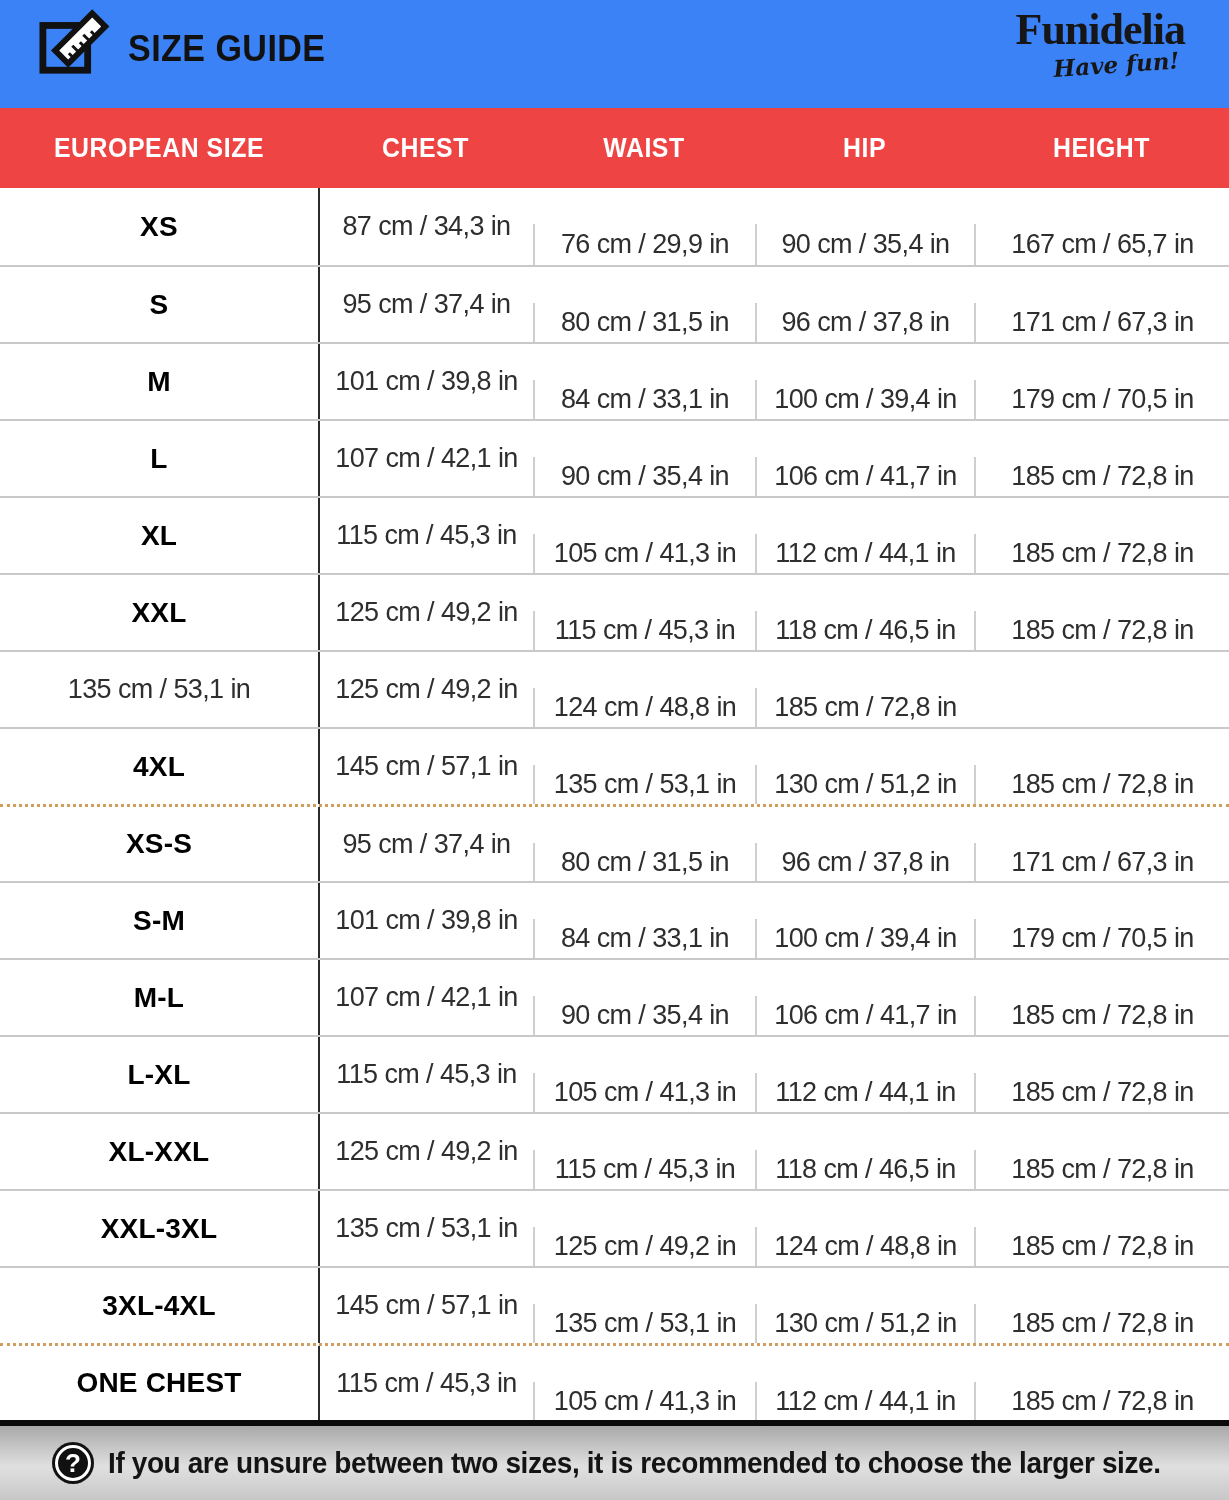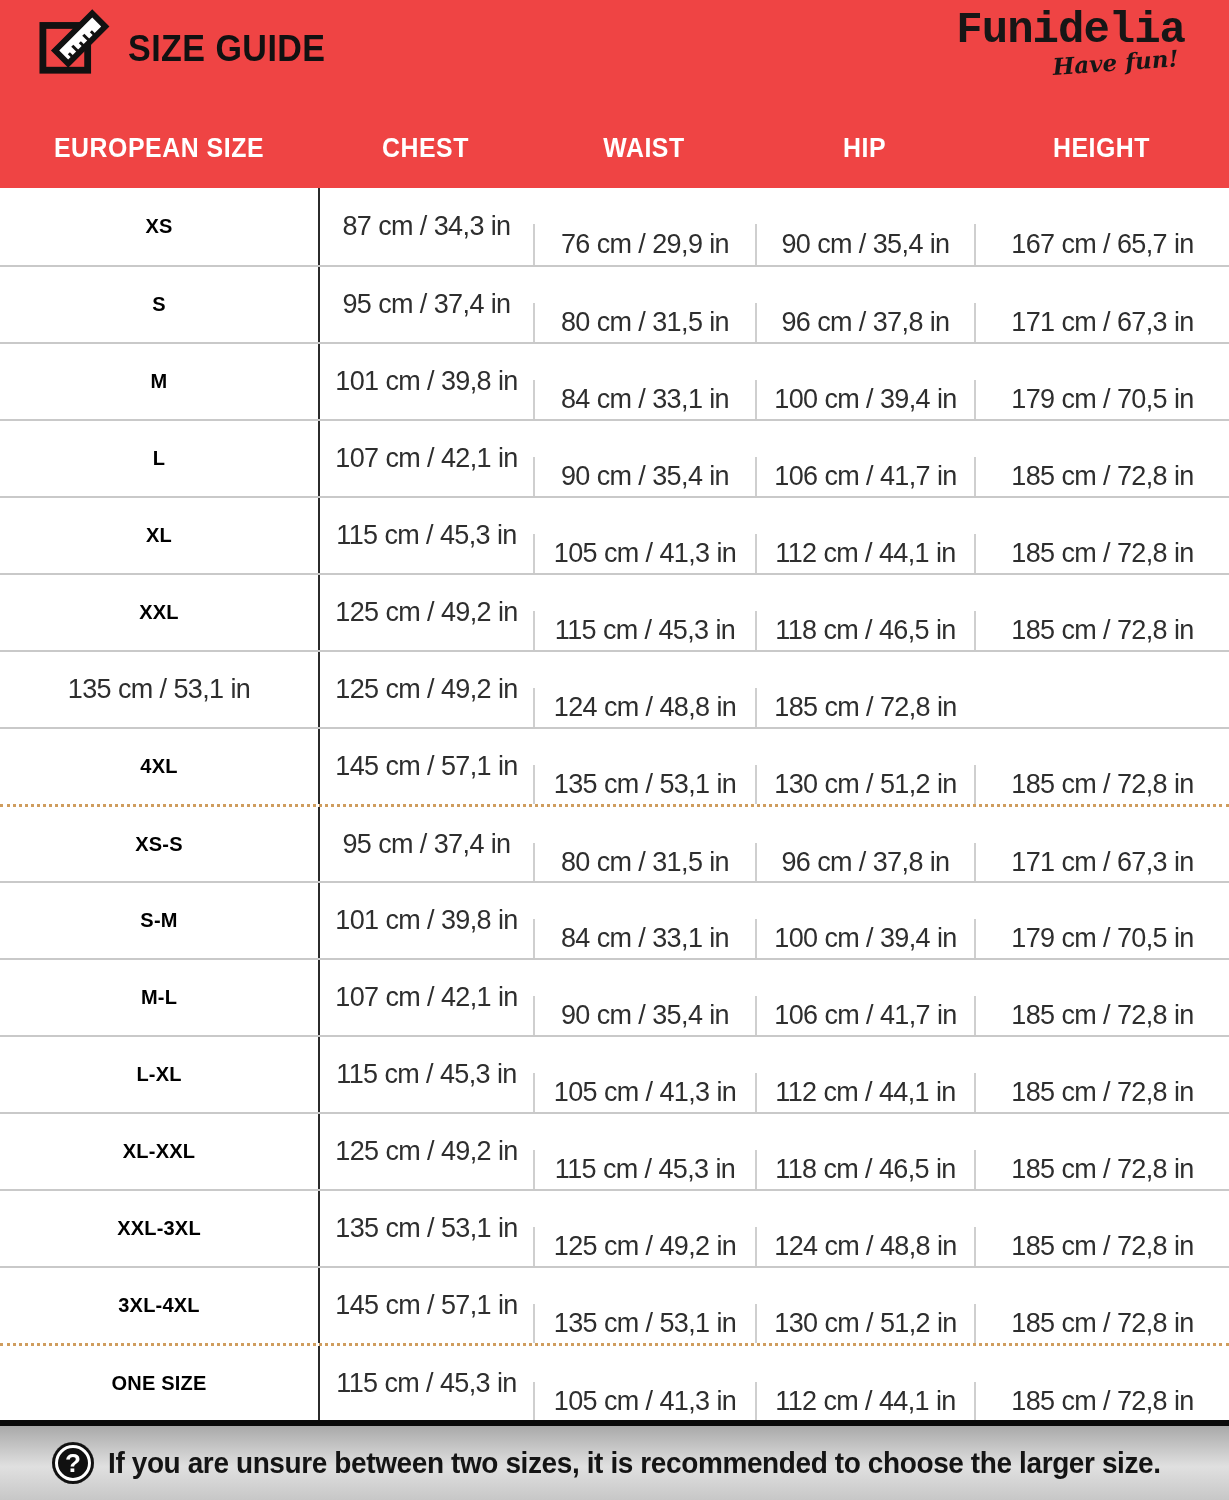"SIZE GUIDE" .topbar { background: #ef4444 -> #3b82f6 }
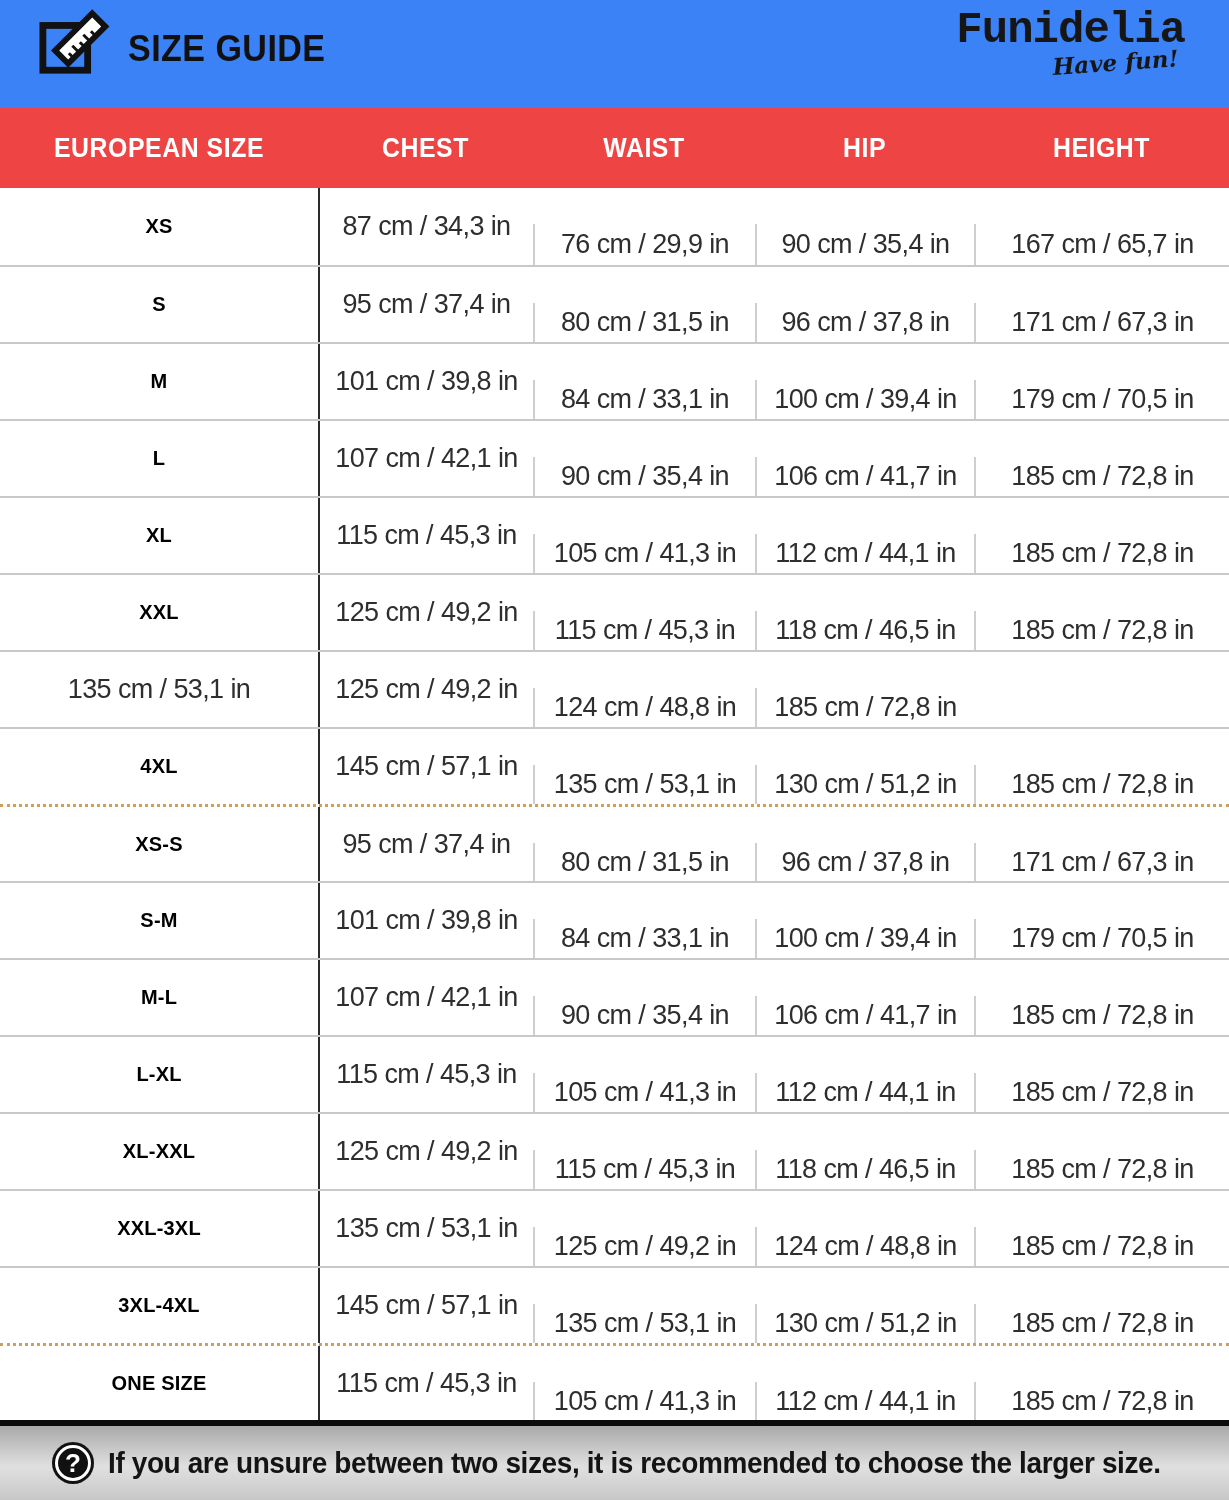"Funidelia" .brand-name { font-family: Liberation Mono, monospace -> Liberation Serif, serif }
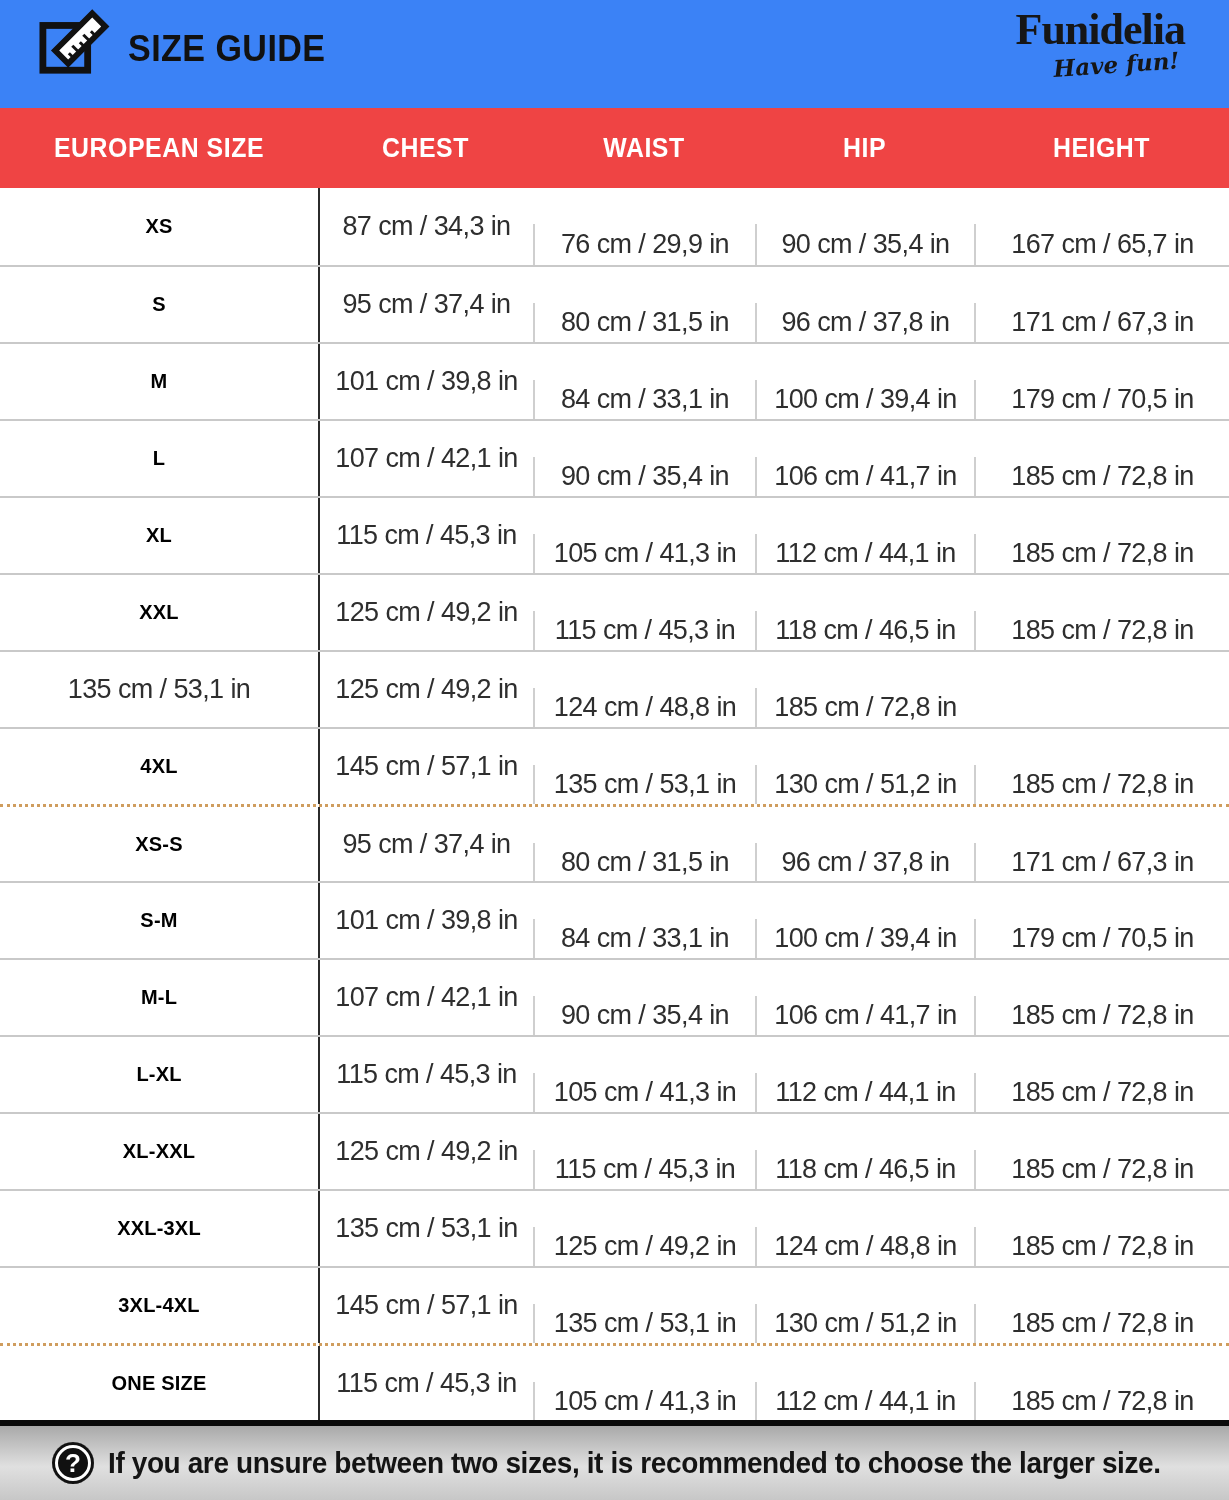"XS" .cell.size-cell { font-size: 20px -> 28px }
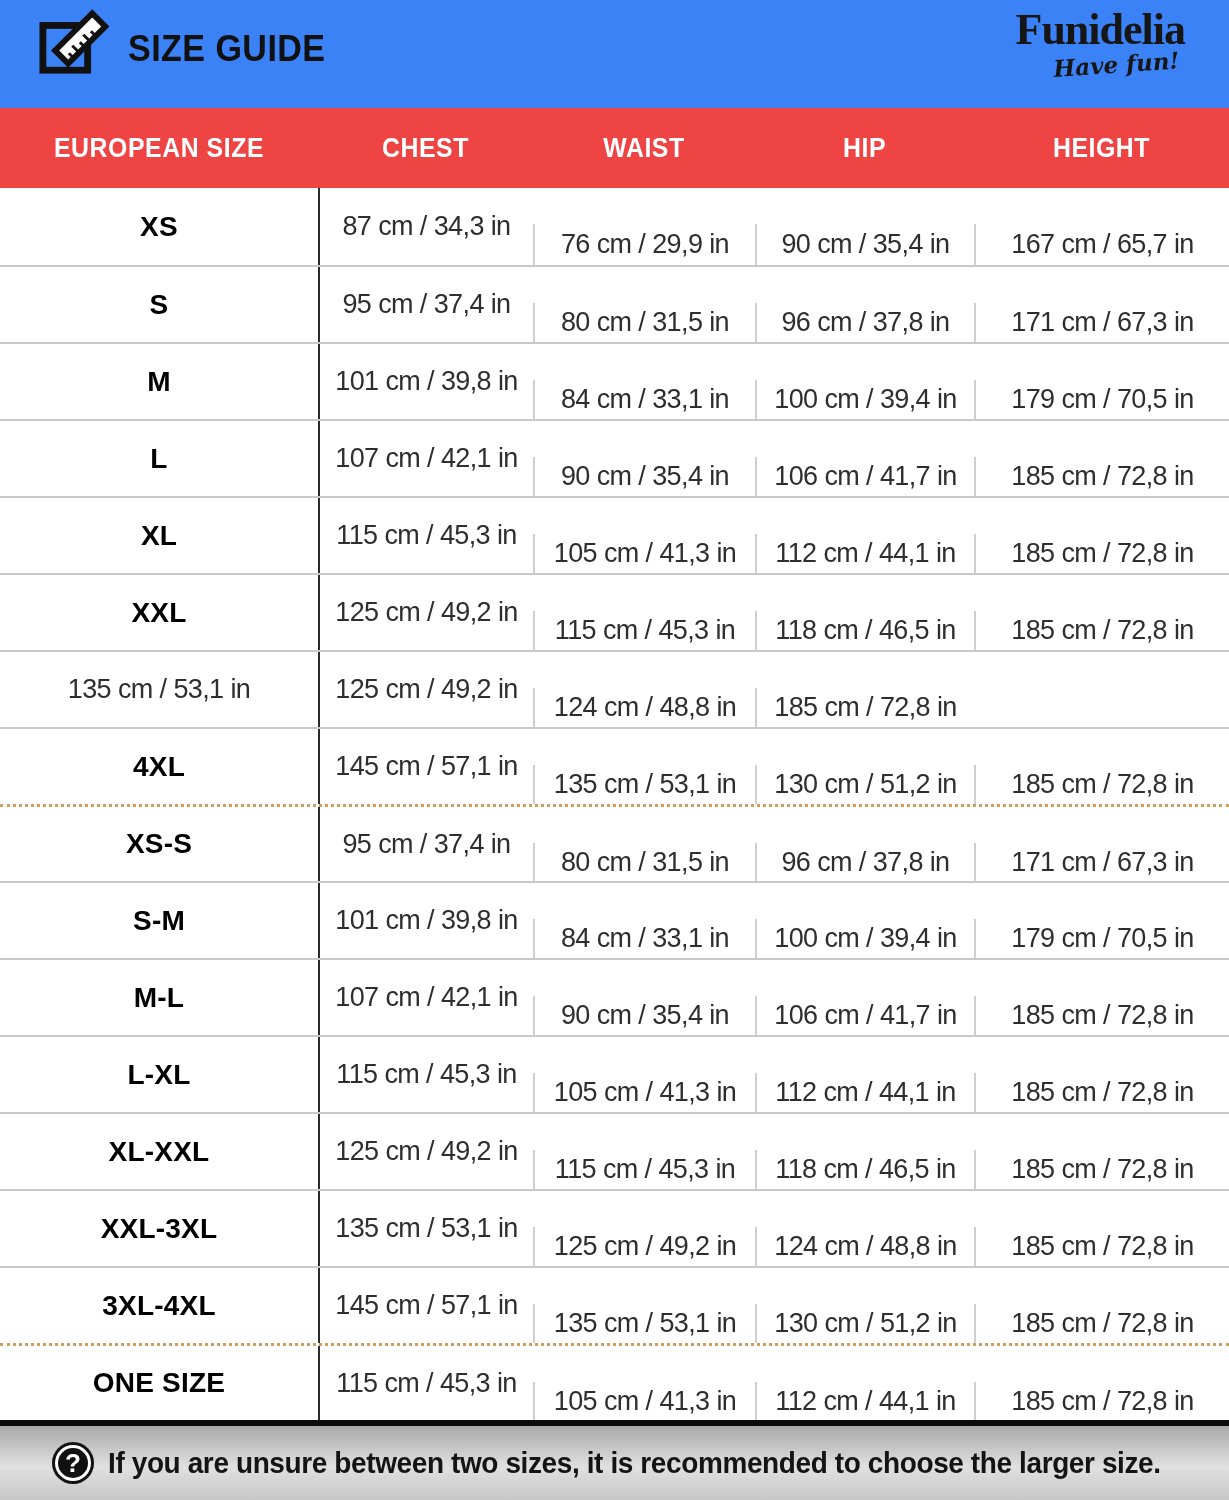"ONE SIZE" div.cell { text: SIZE -> CHEST }
